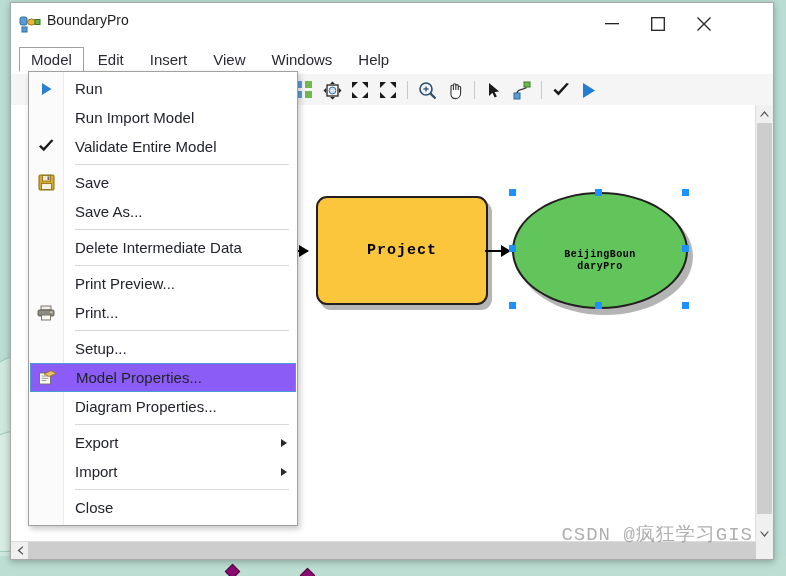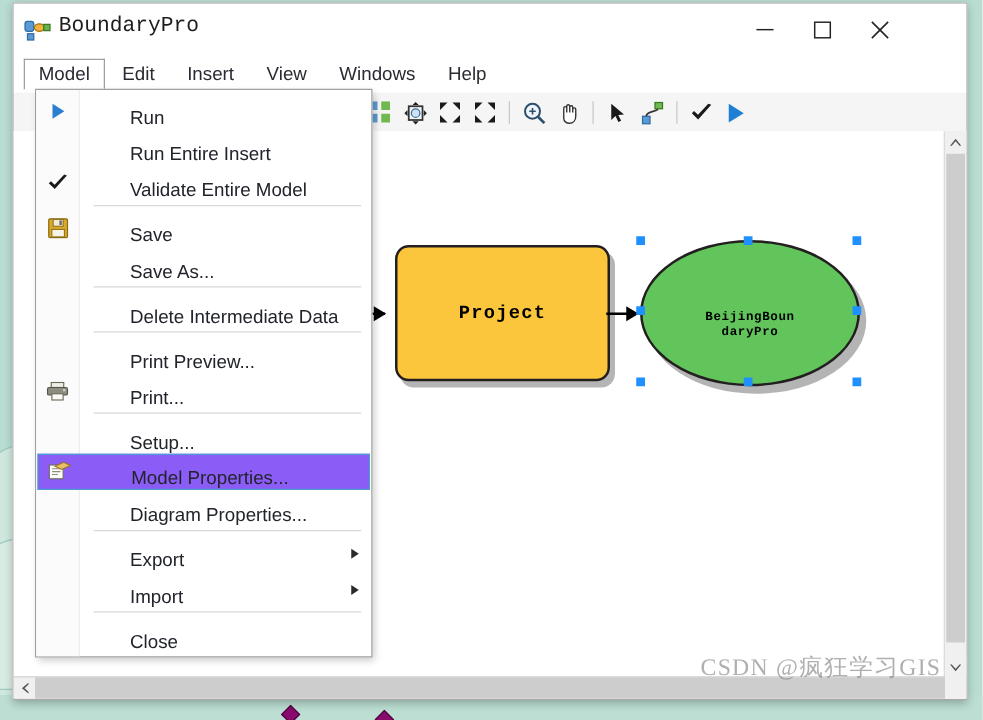"BoundaryPro" #title-text { font-family: Liberation Mono, monospace -> Liberation Sans, sans-serif; font-size: 17px -> 14px }
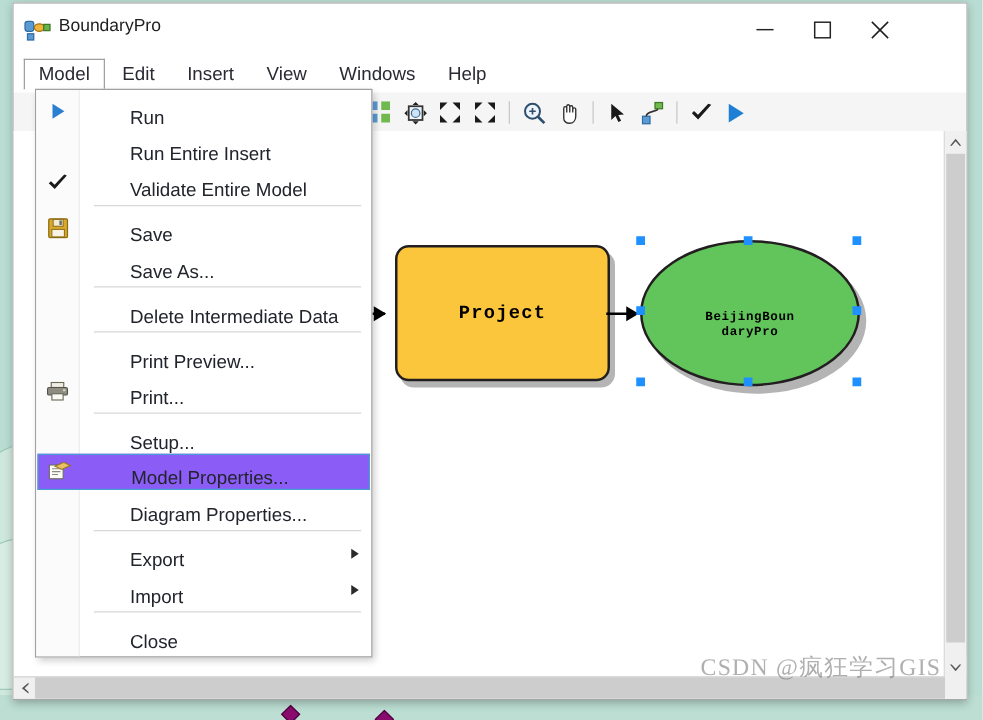"Run" .mi { align-items: flex-end -> center; gap: 29px -> none }
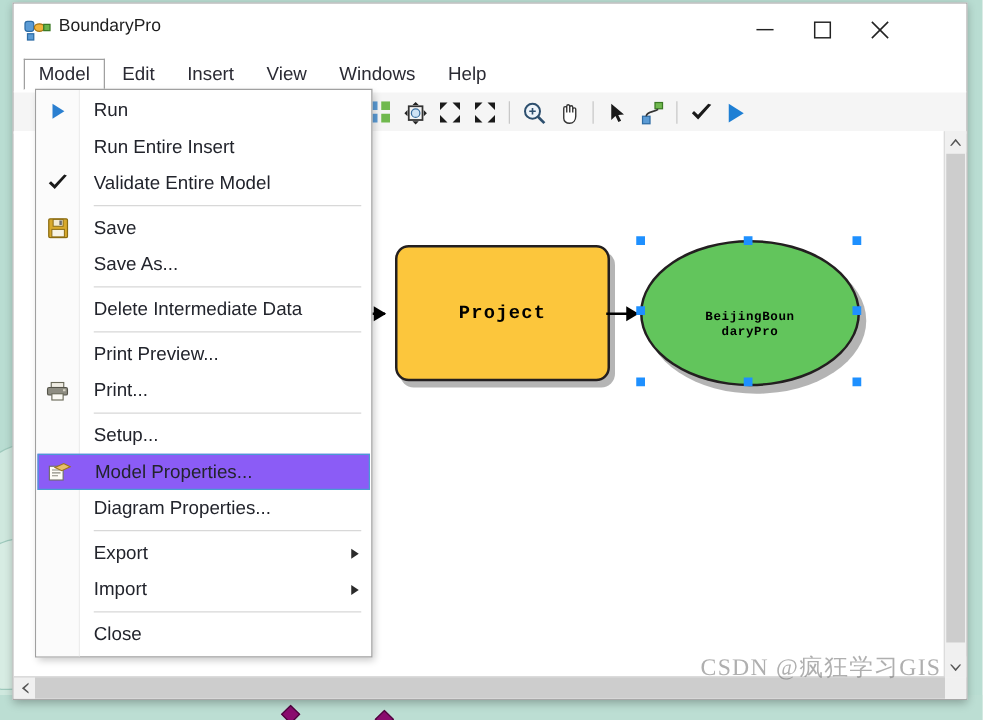"Run Entire Insert" span.lbl { text: Entire Insert -> Import Model }
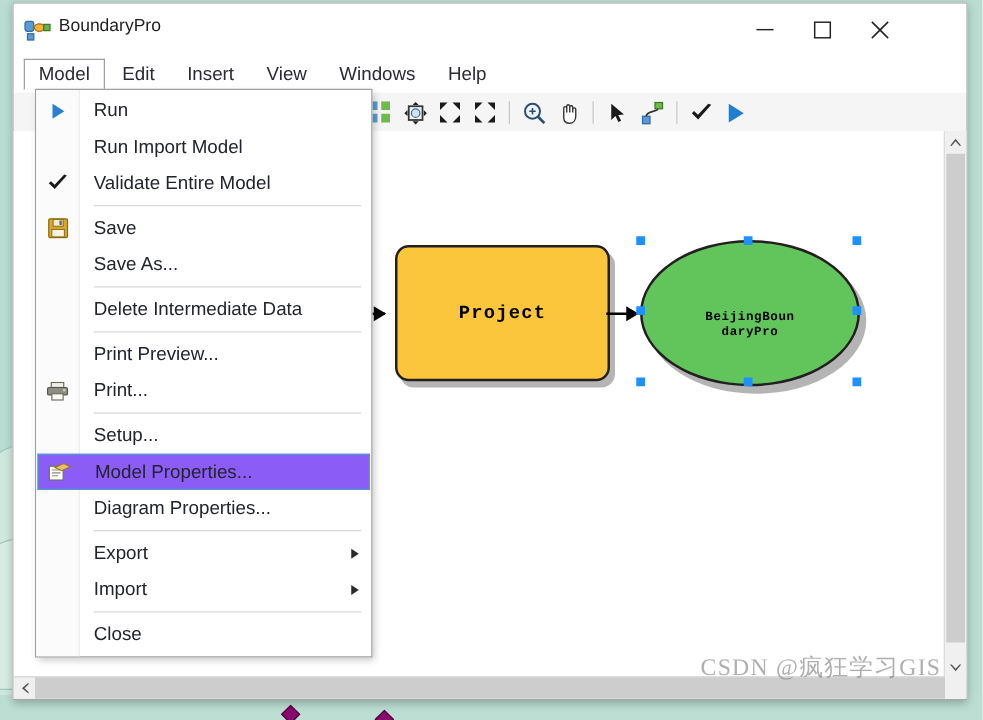"CSDN @疯狂学习GIS" #watermark { font-family: Liberation Serif, serif -> Liberation Mono, monospace }
